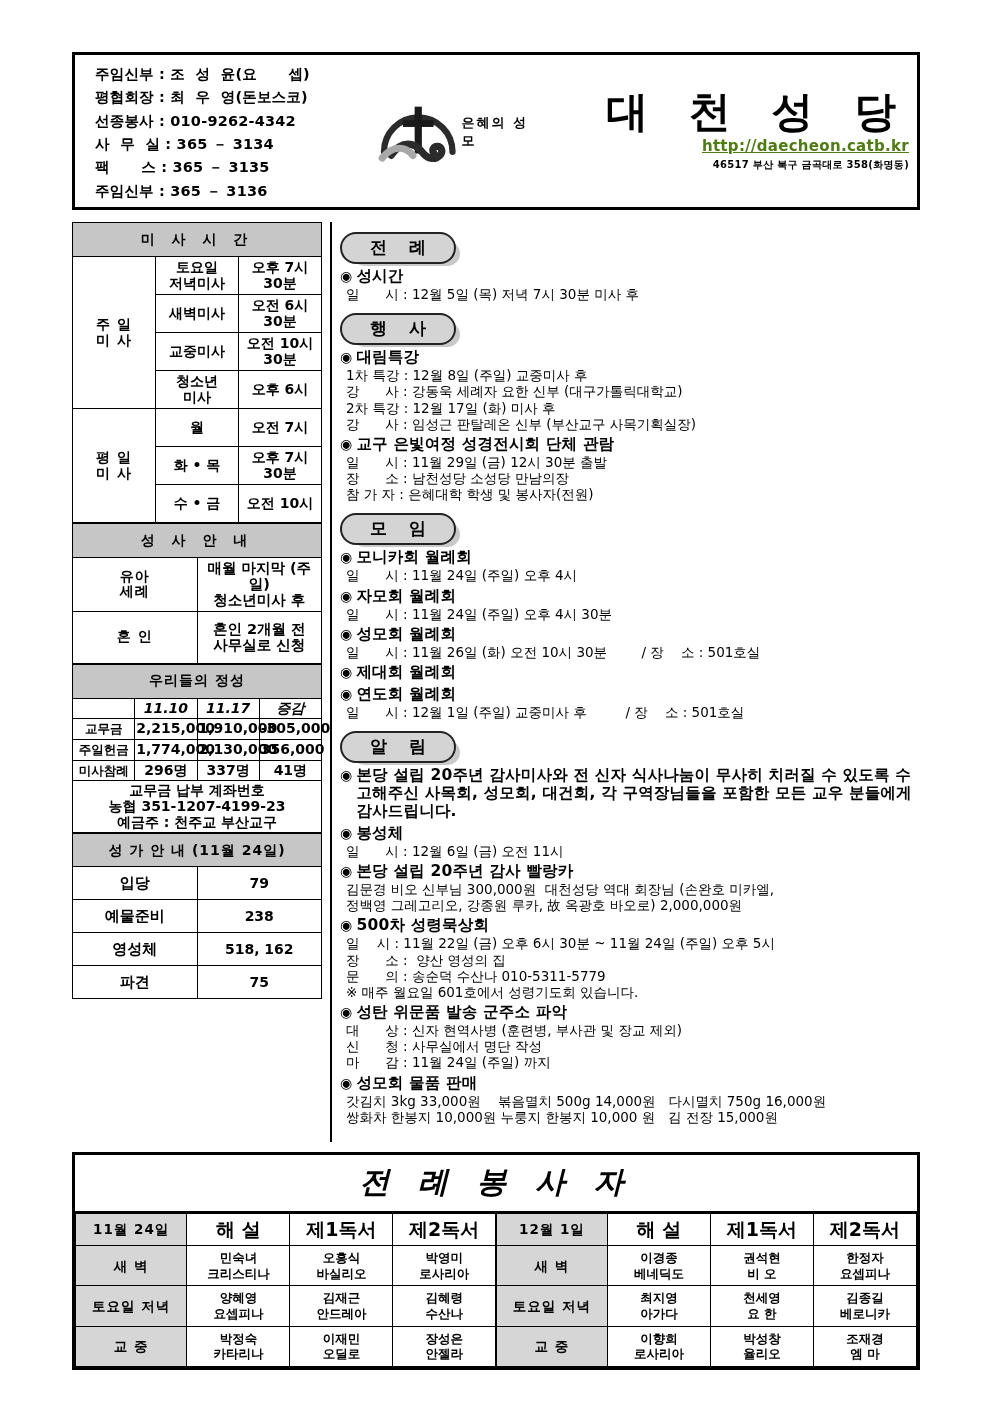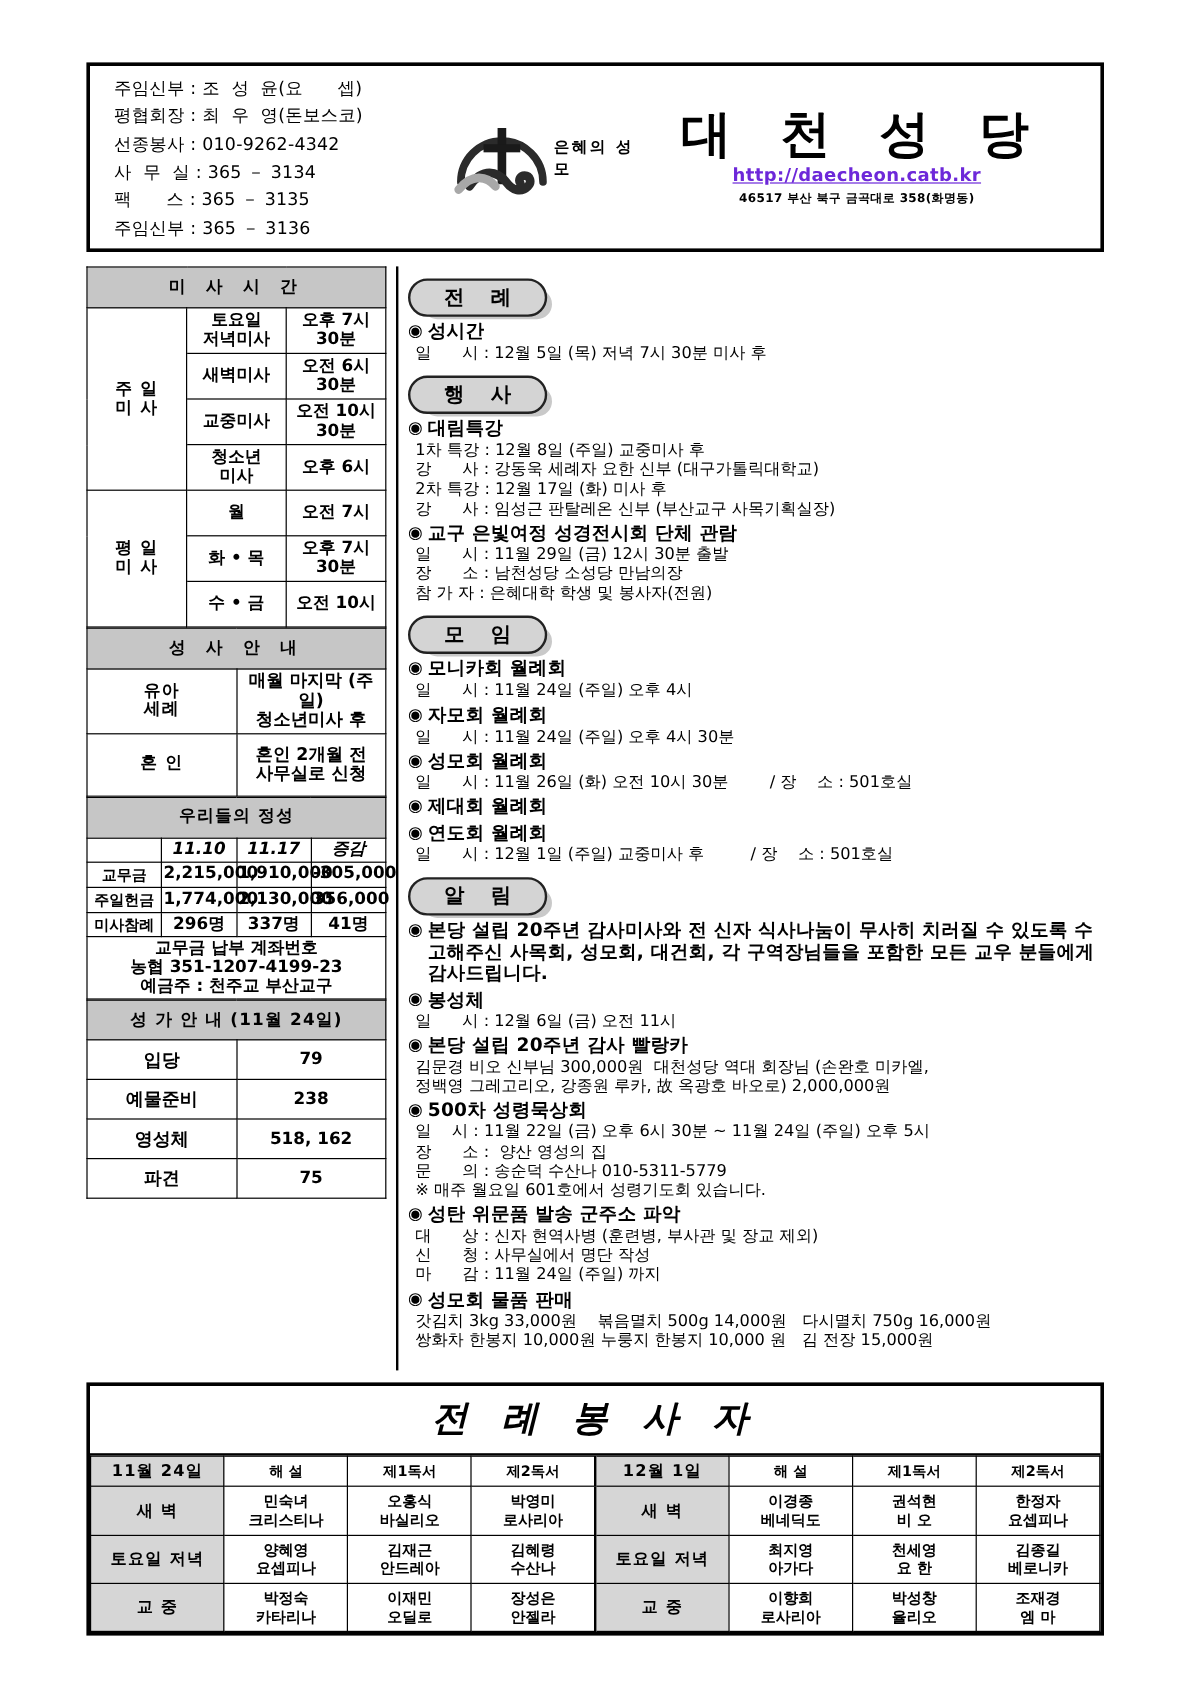"주임신부 : 조 성 윤(요" .contact { font-weight: normal -> bold }
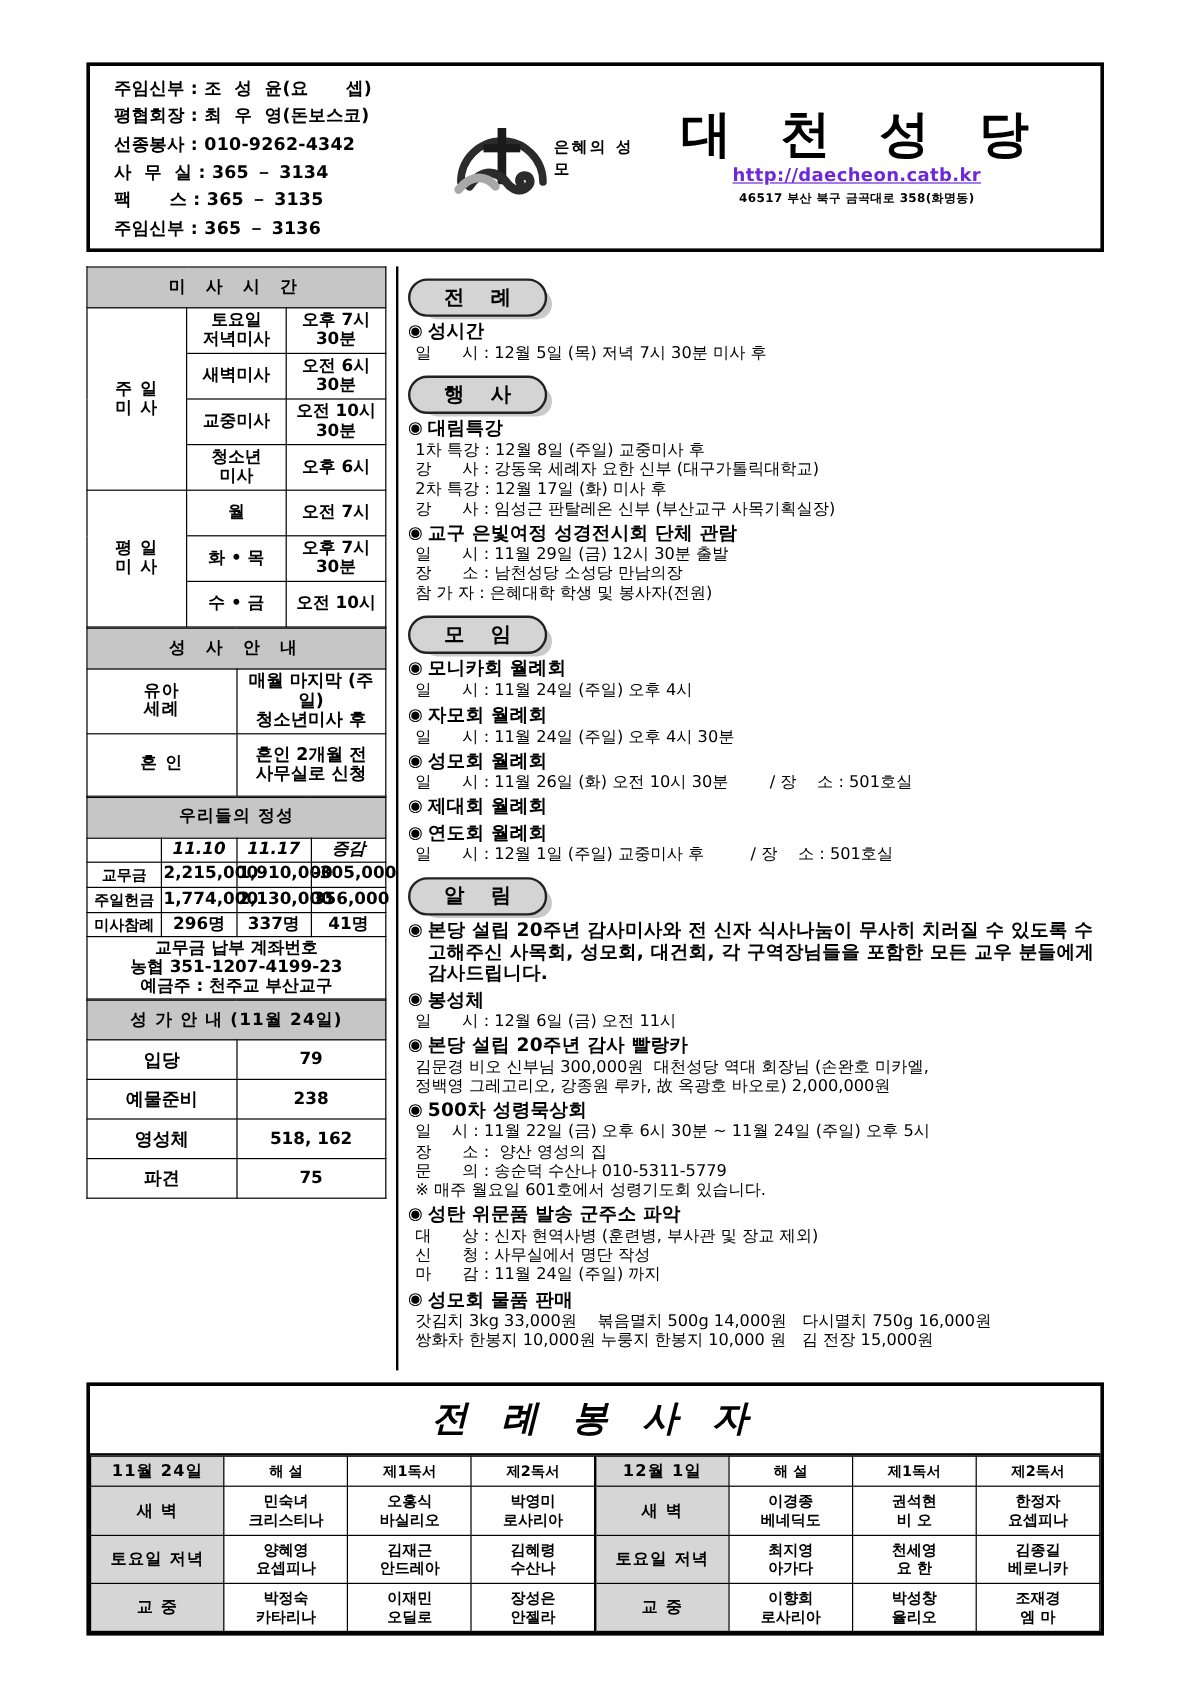"대 천 성 당" .title-wrap { padding-right: 24px -> 8px; text-align: center -> right }
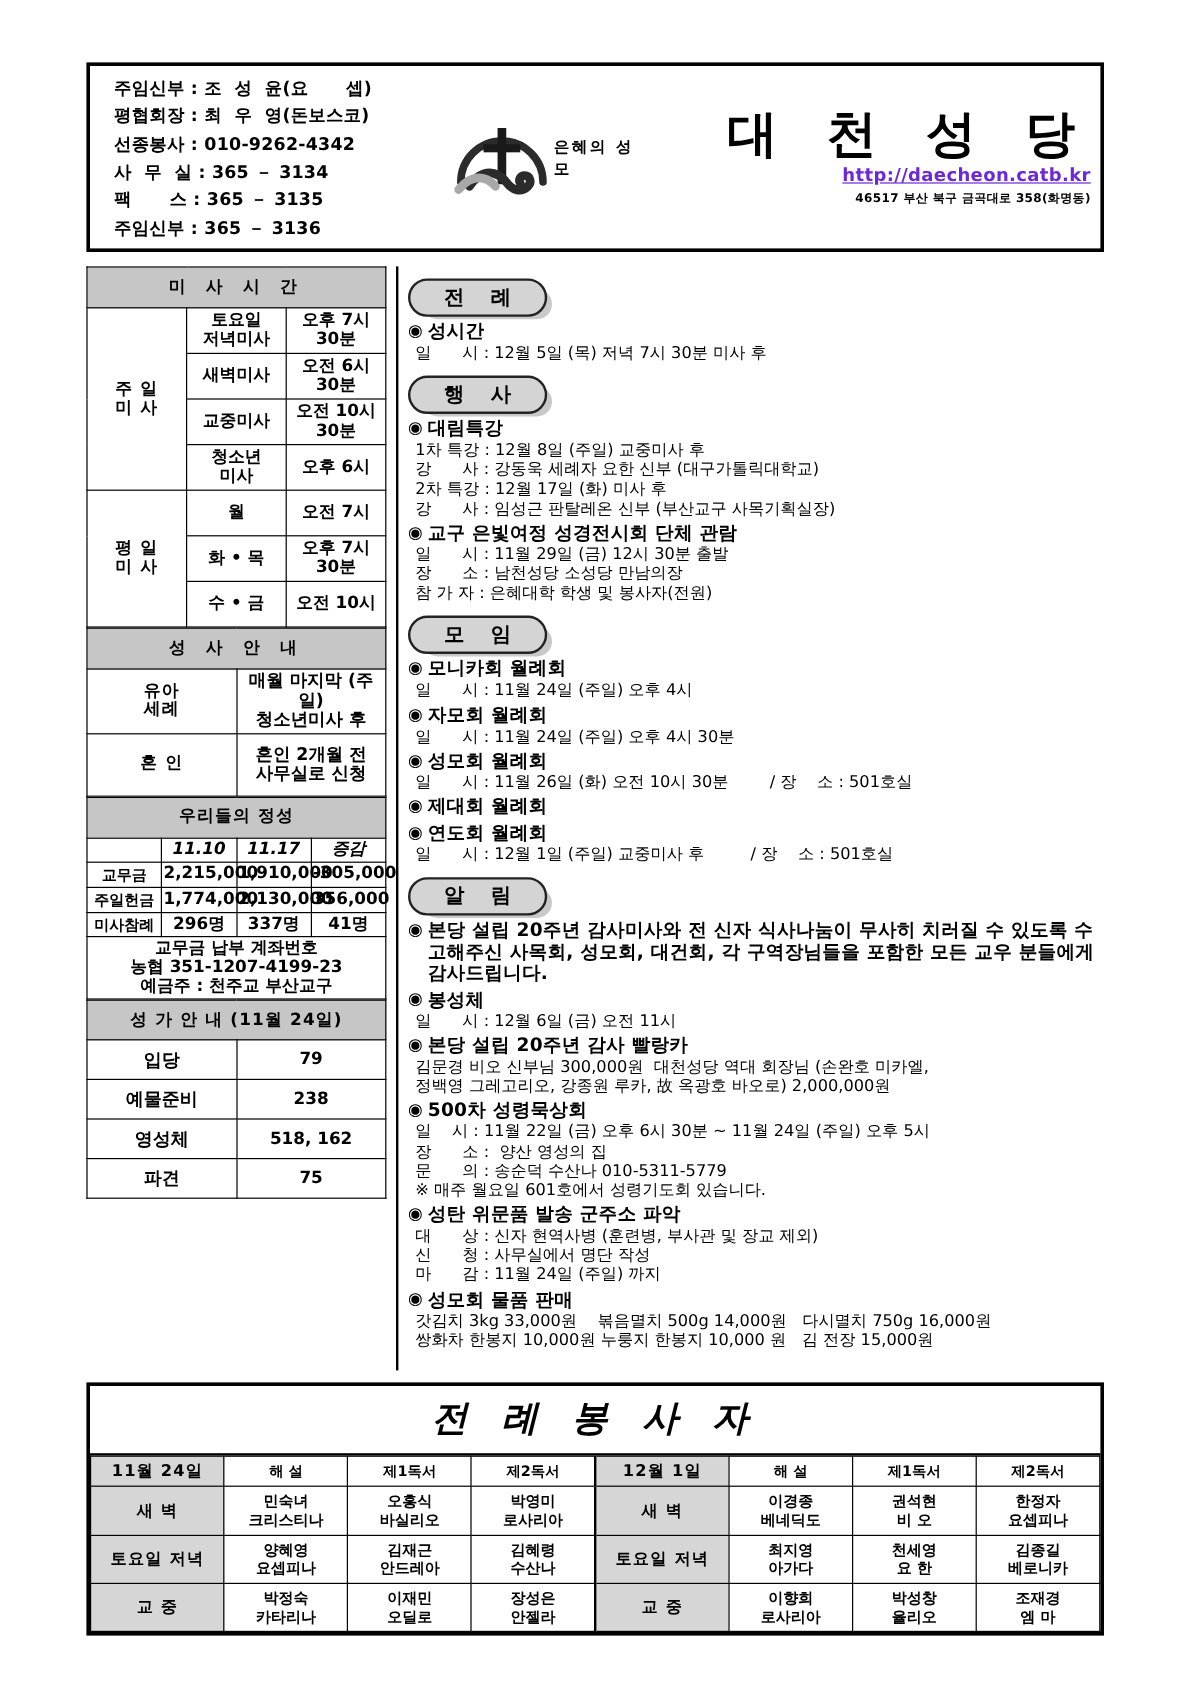"http://daecheon.catb.kr" .church-url { color: #6d28d9 -> #4d7c0f }
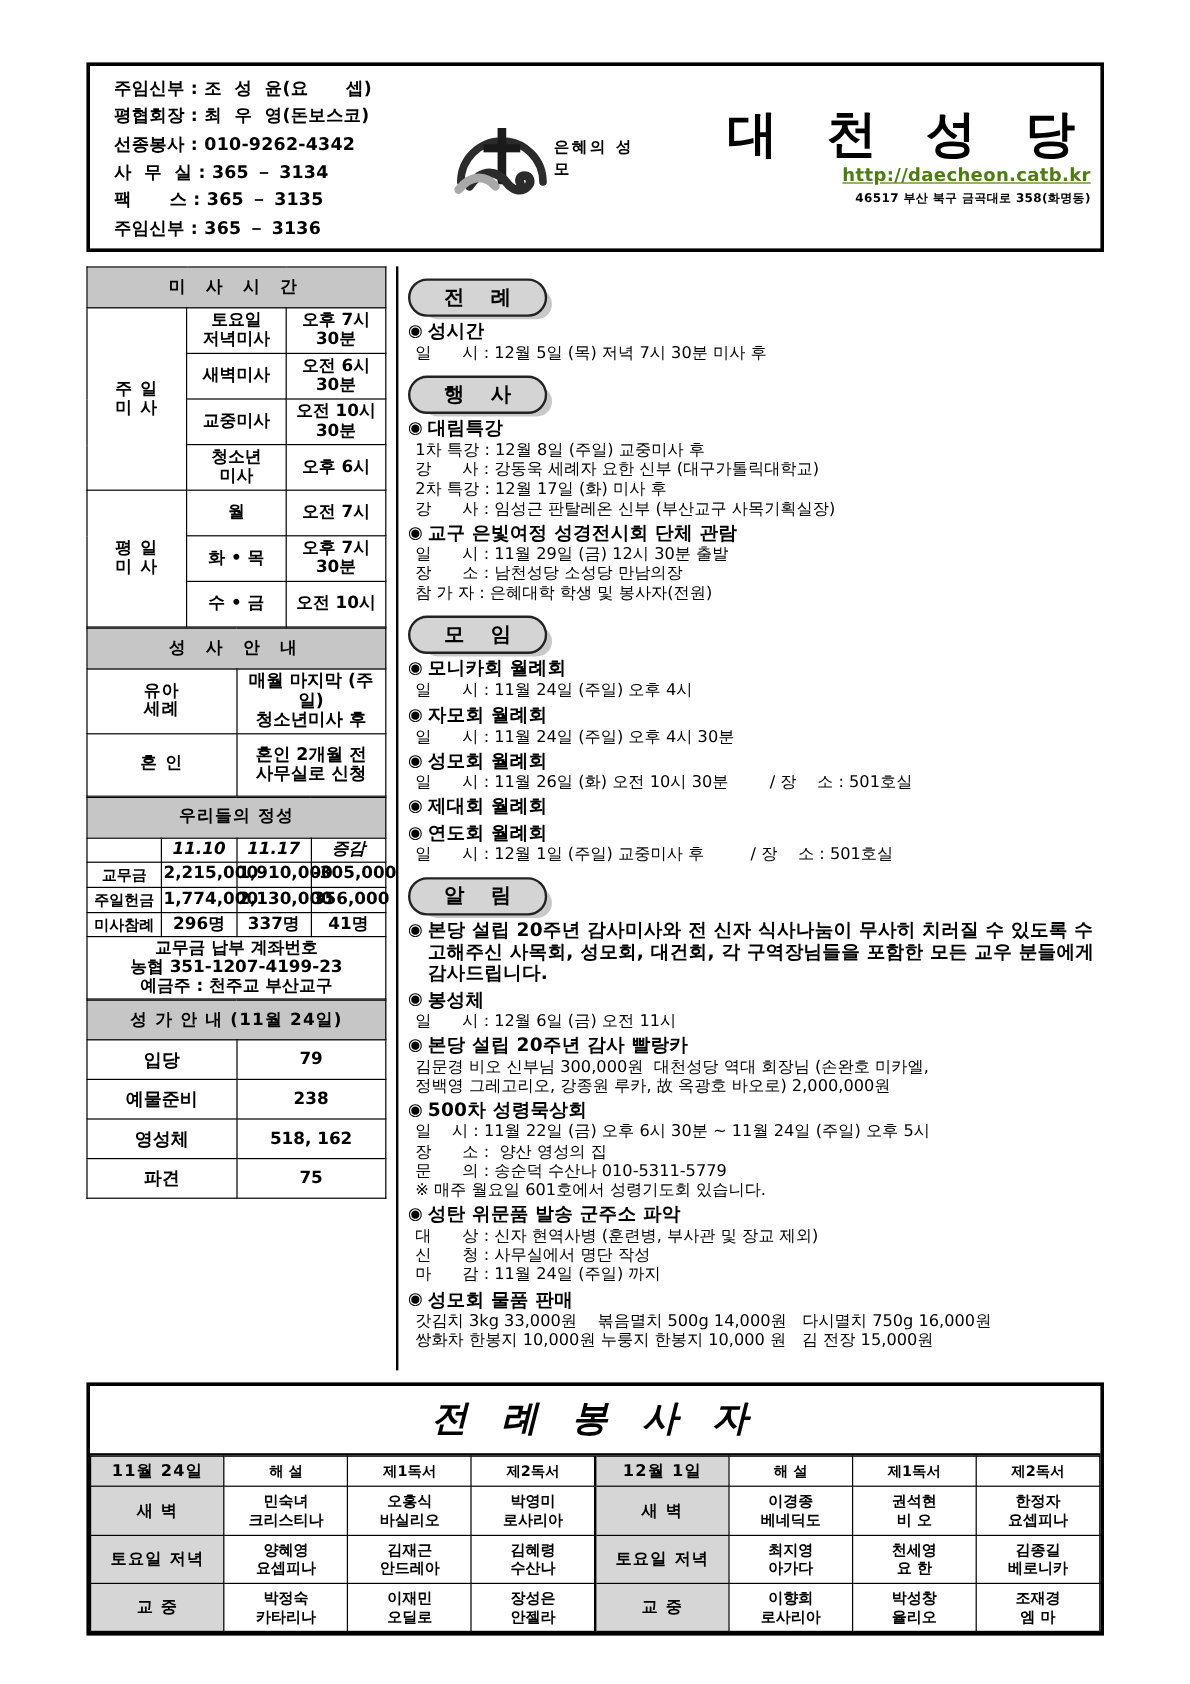"해 설" table.bt td { font-size: 12px -> 19px }
